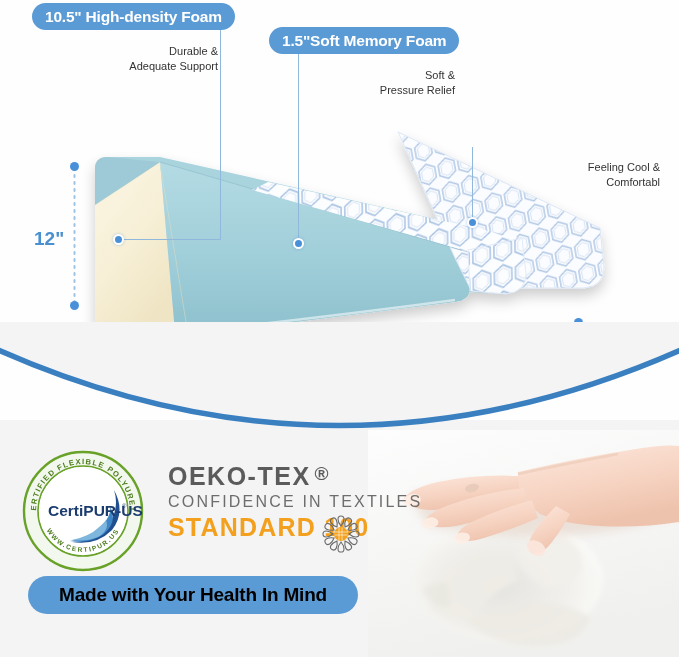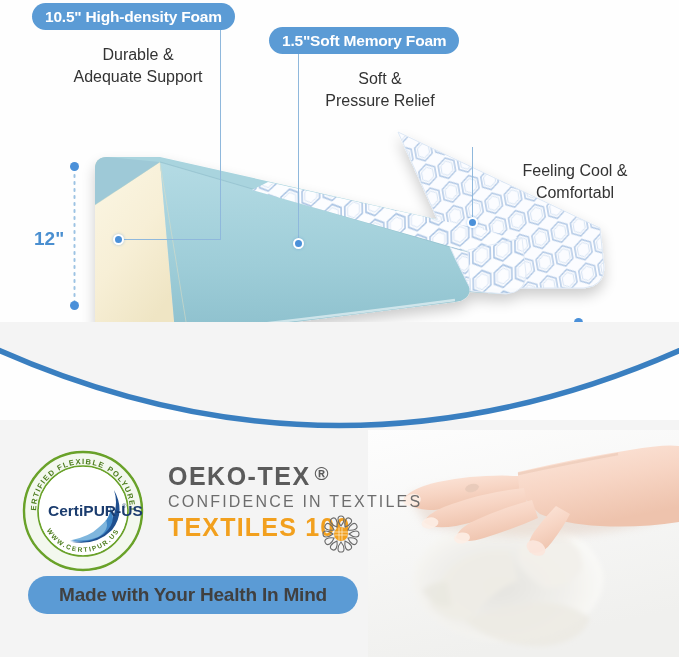"Durable &" .caption { font-size: 16px -> 11px; text-align: center -> right }
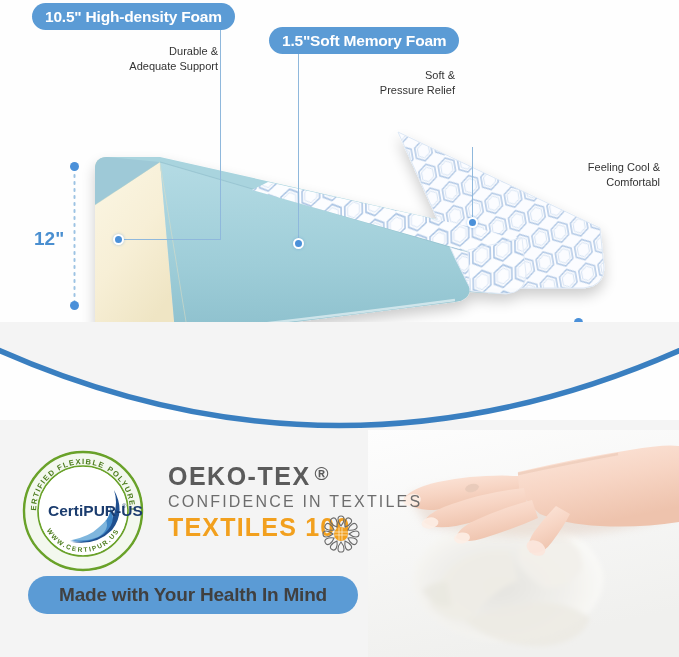"TEXTILES 100" div { text: TEXTILES -> STANDARD }
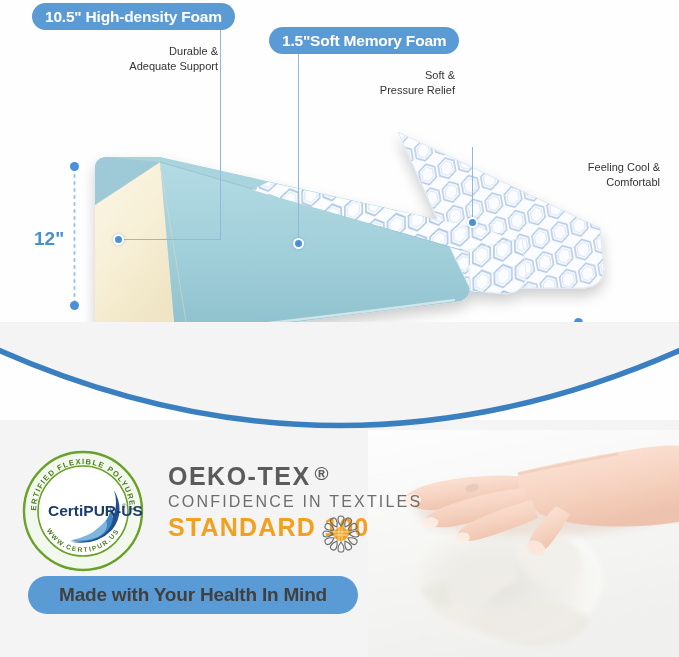"Made with Your Health In" #health-banner { color: #404040 -> #000000 }
